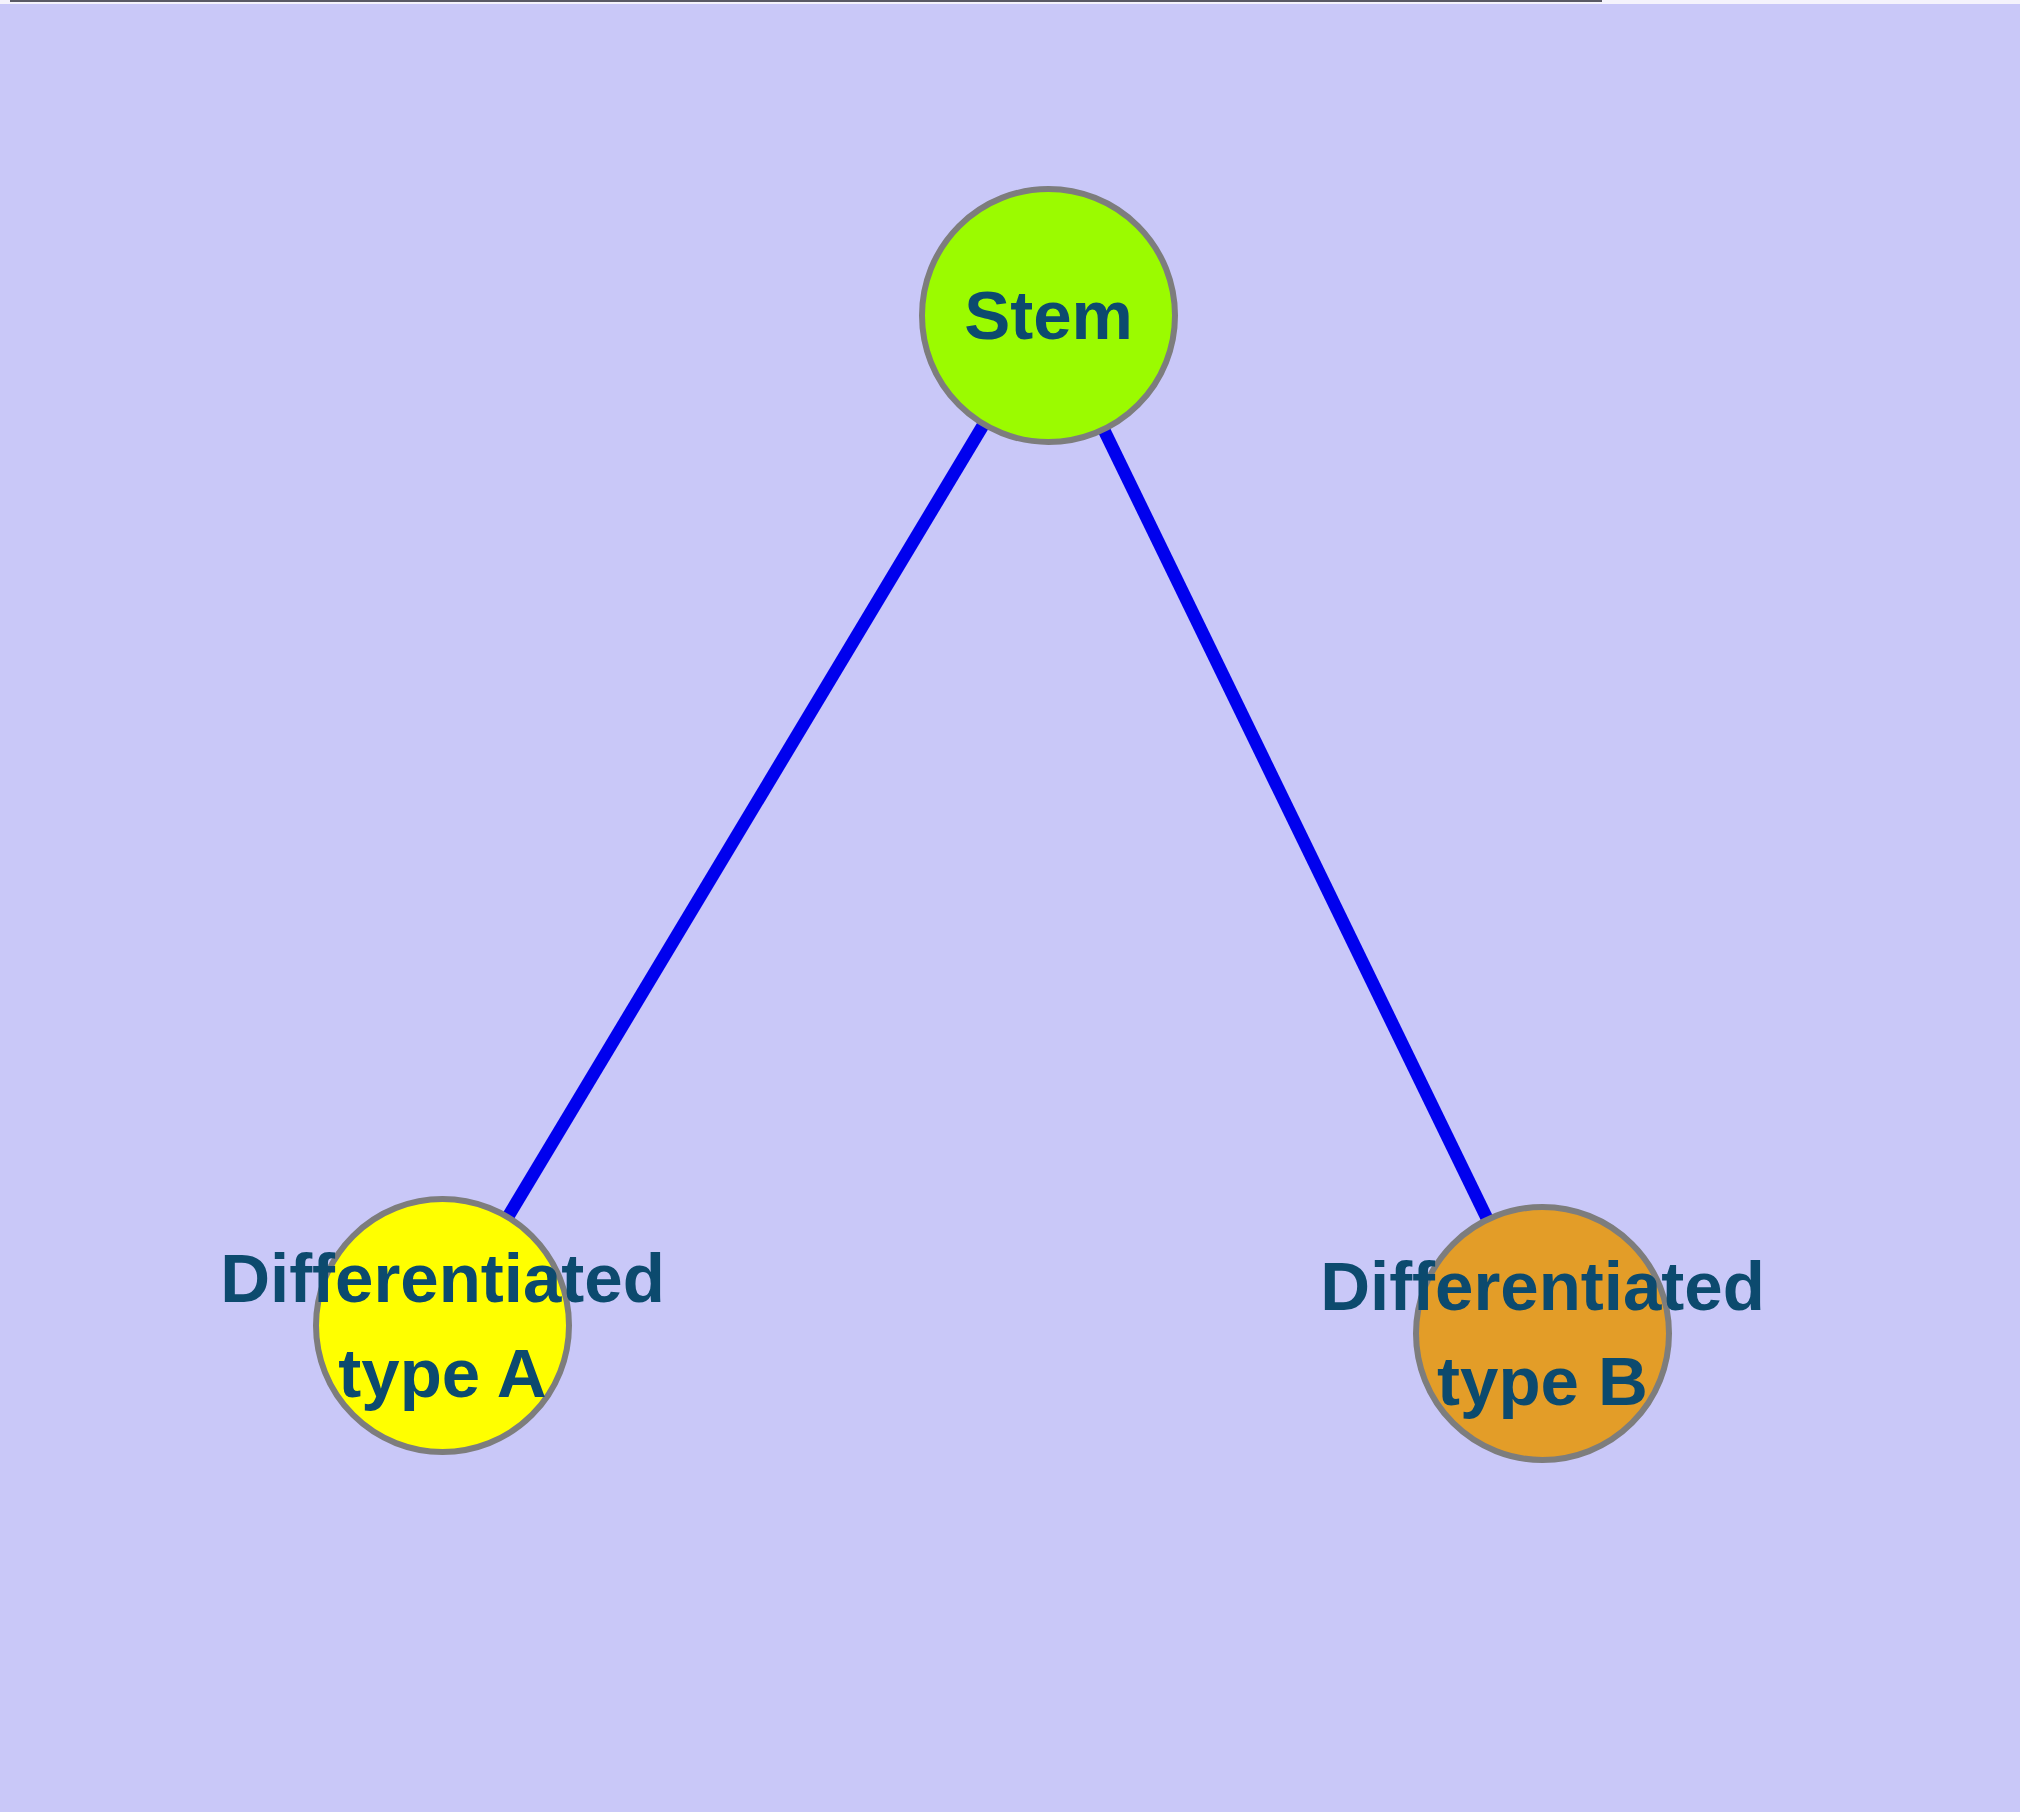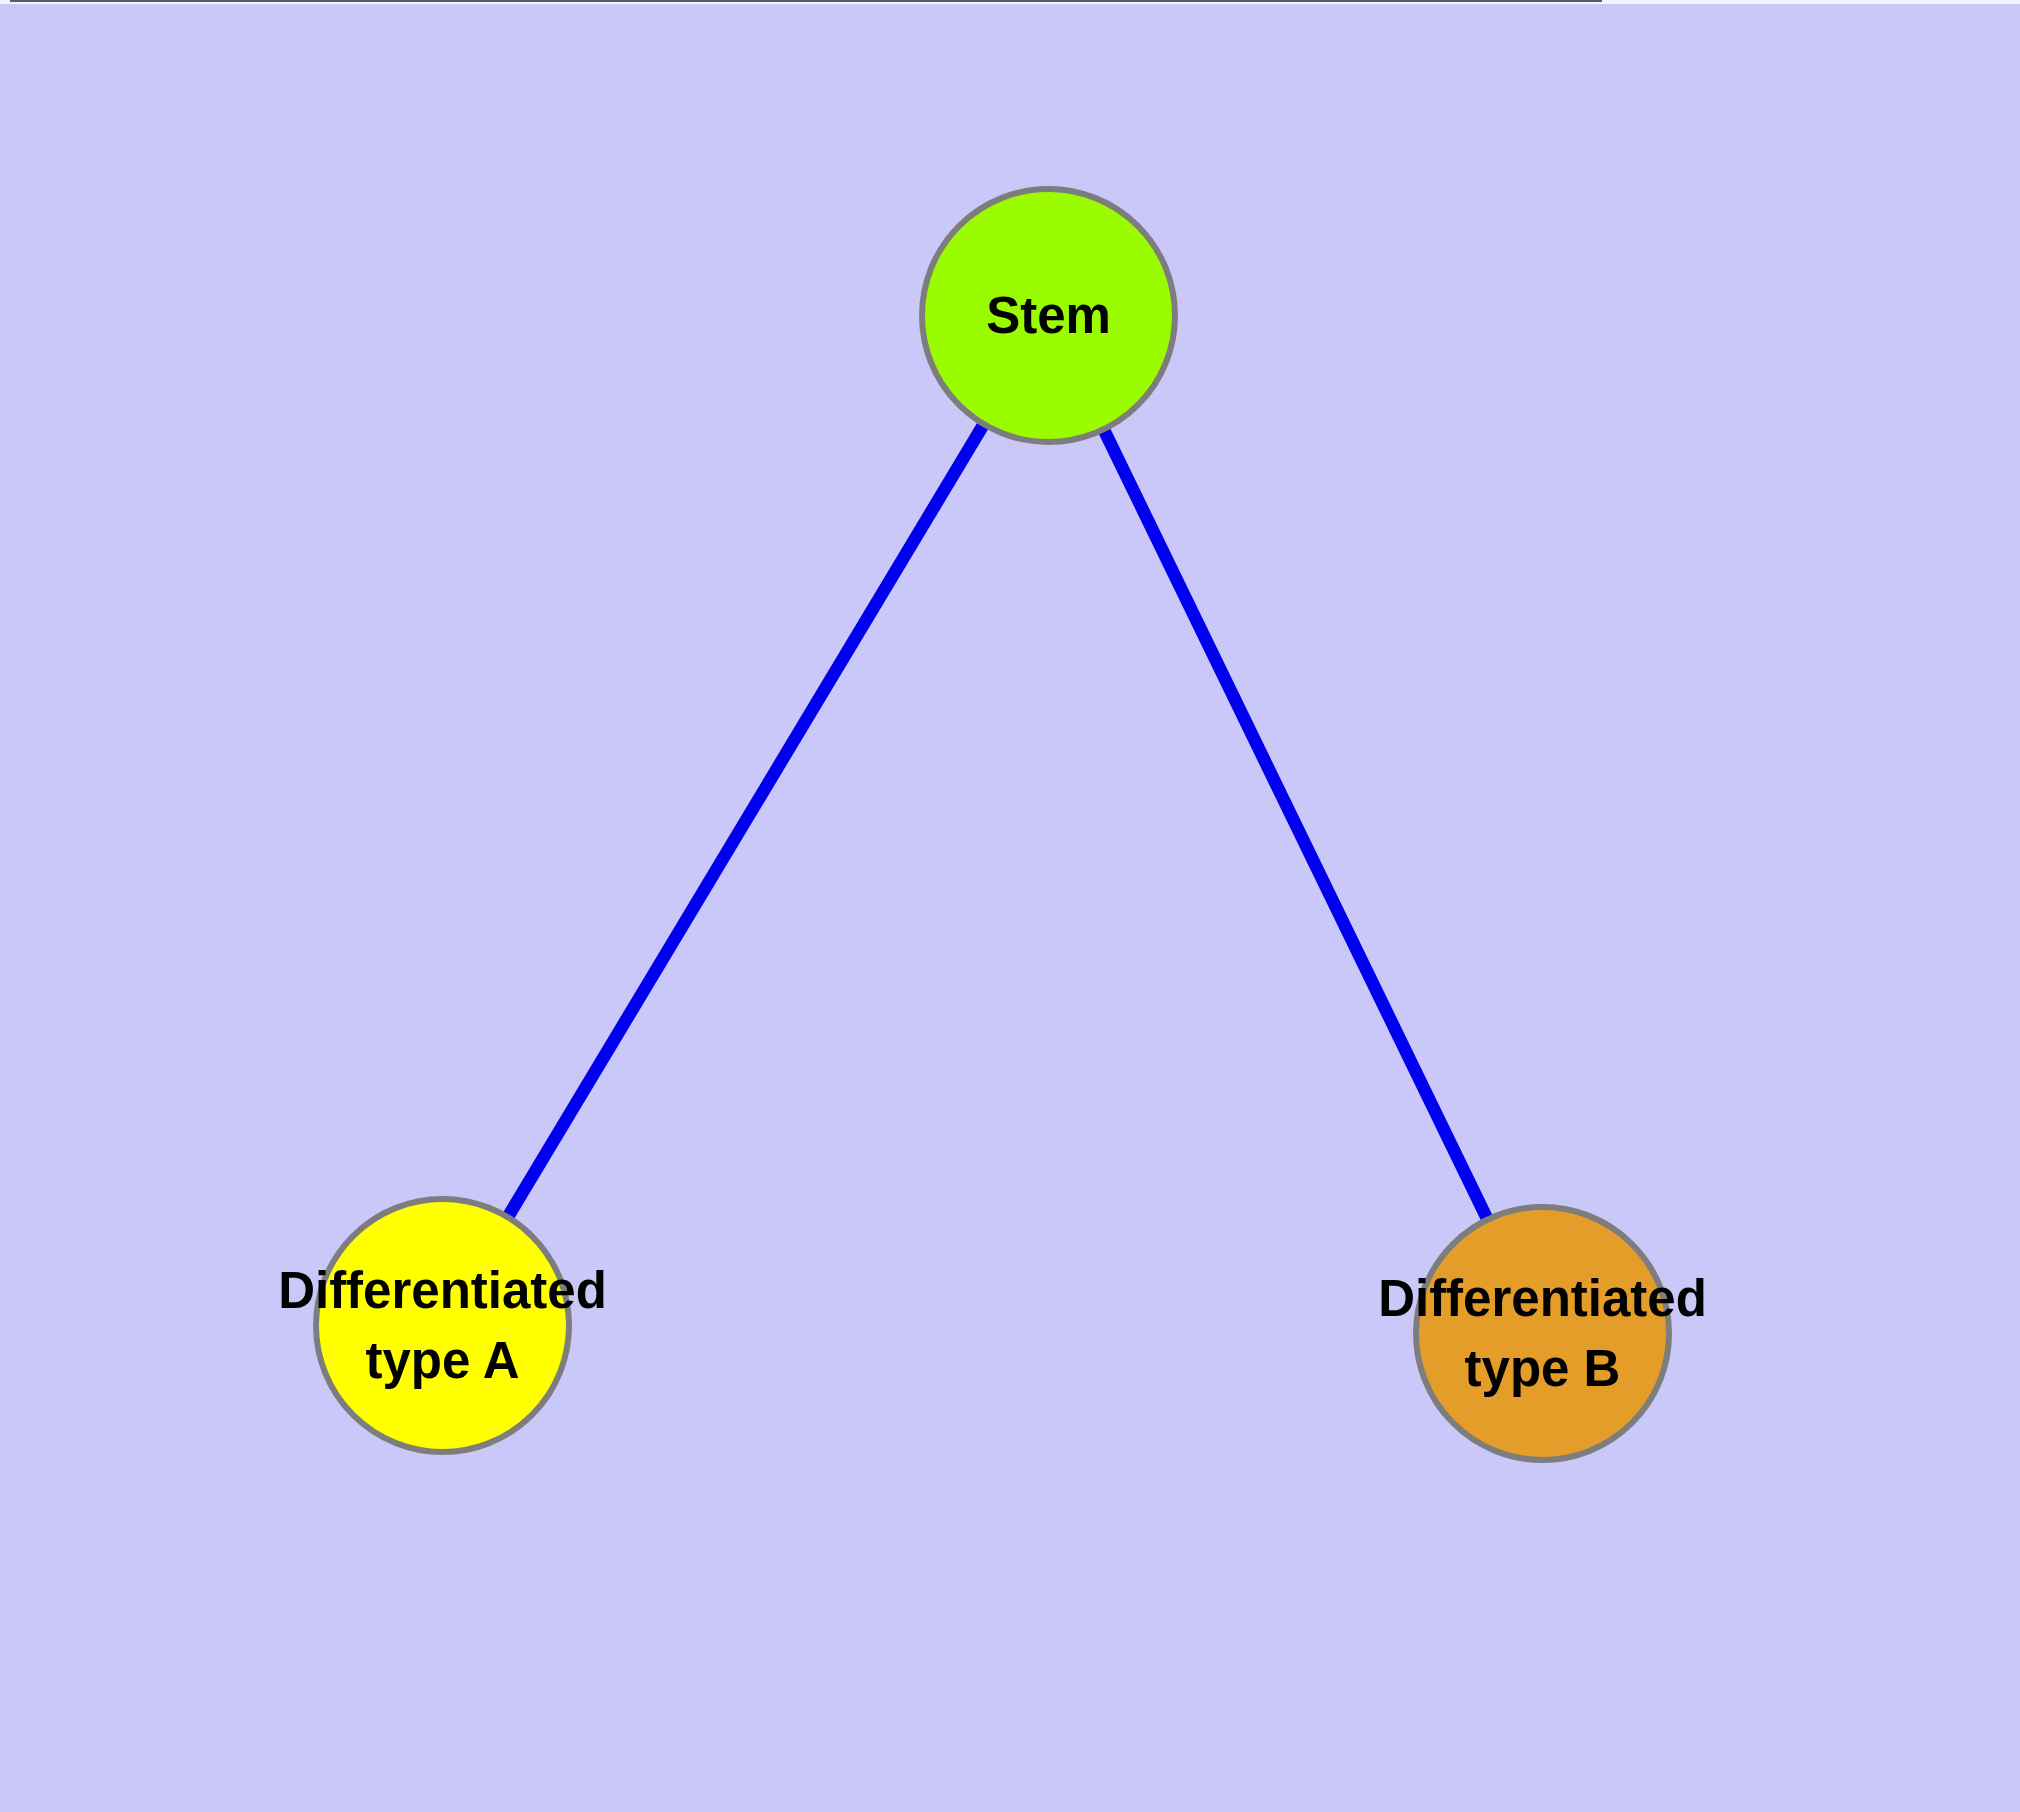"Stem" .node-label { color: #000000 -> #0c4a6e; font-size: 51px -> 69px }
